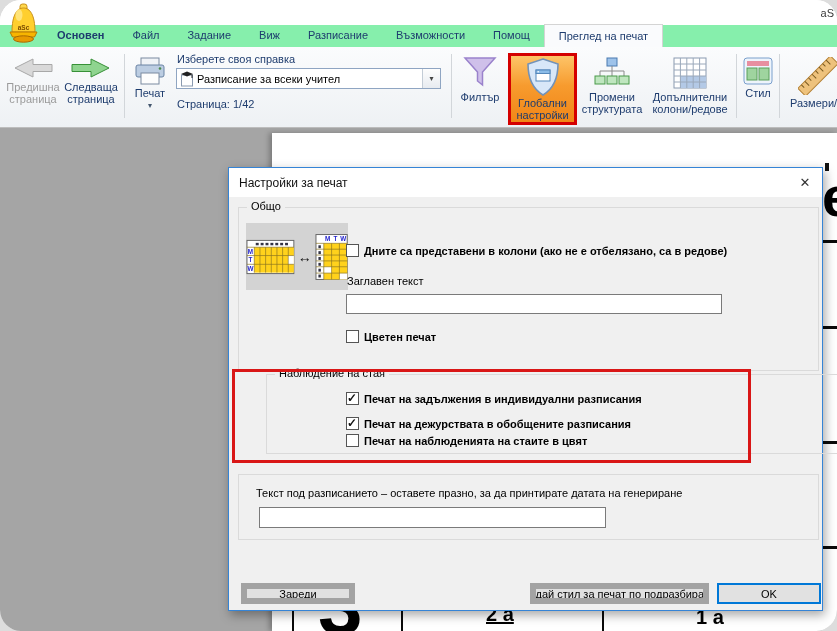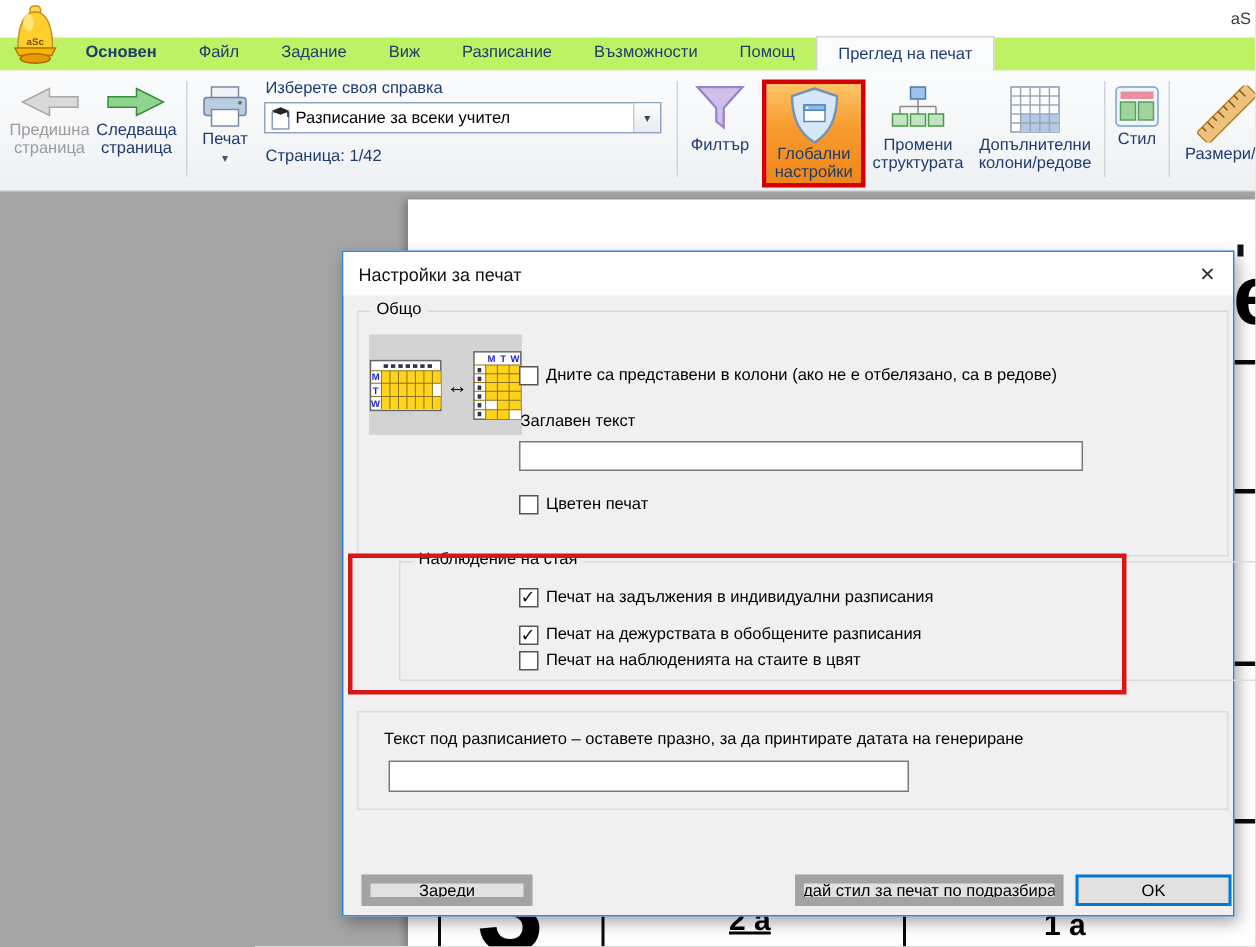"aS" .screen { border-radius: none -> 21px }
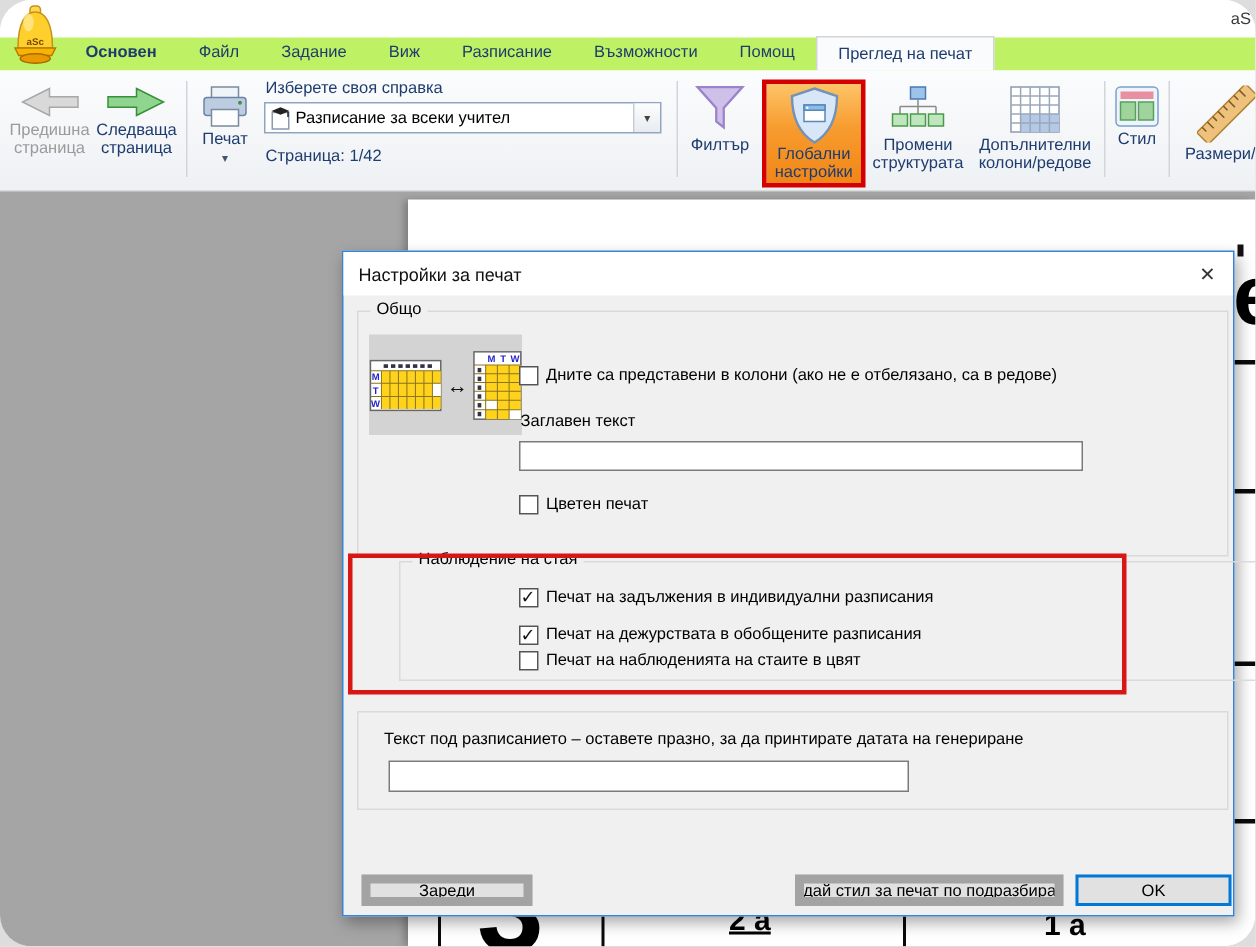"Основен" .tabrow { background: #bef264 -> #86efac }
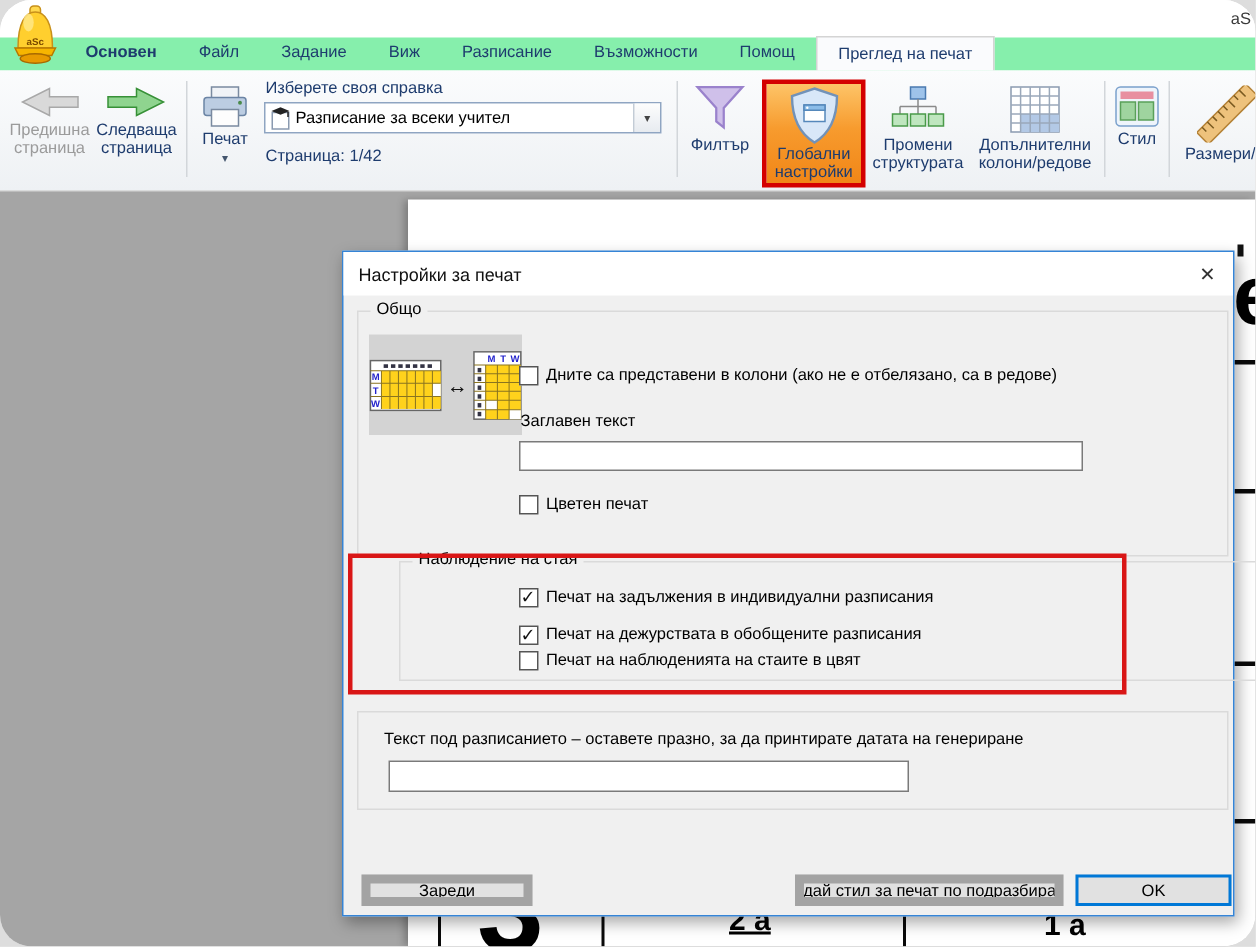"Дните са представени в колони" .cbrow { align-items: flex-start -> center; font-weight: none -> bold }
